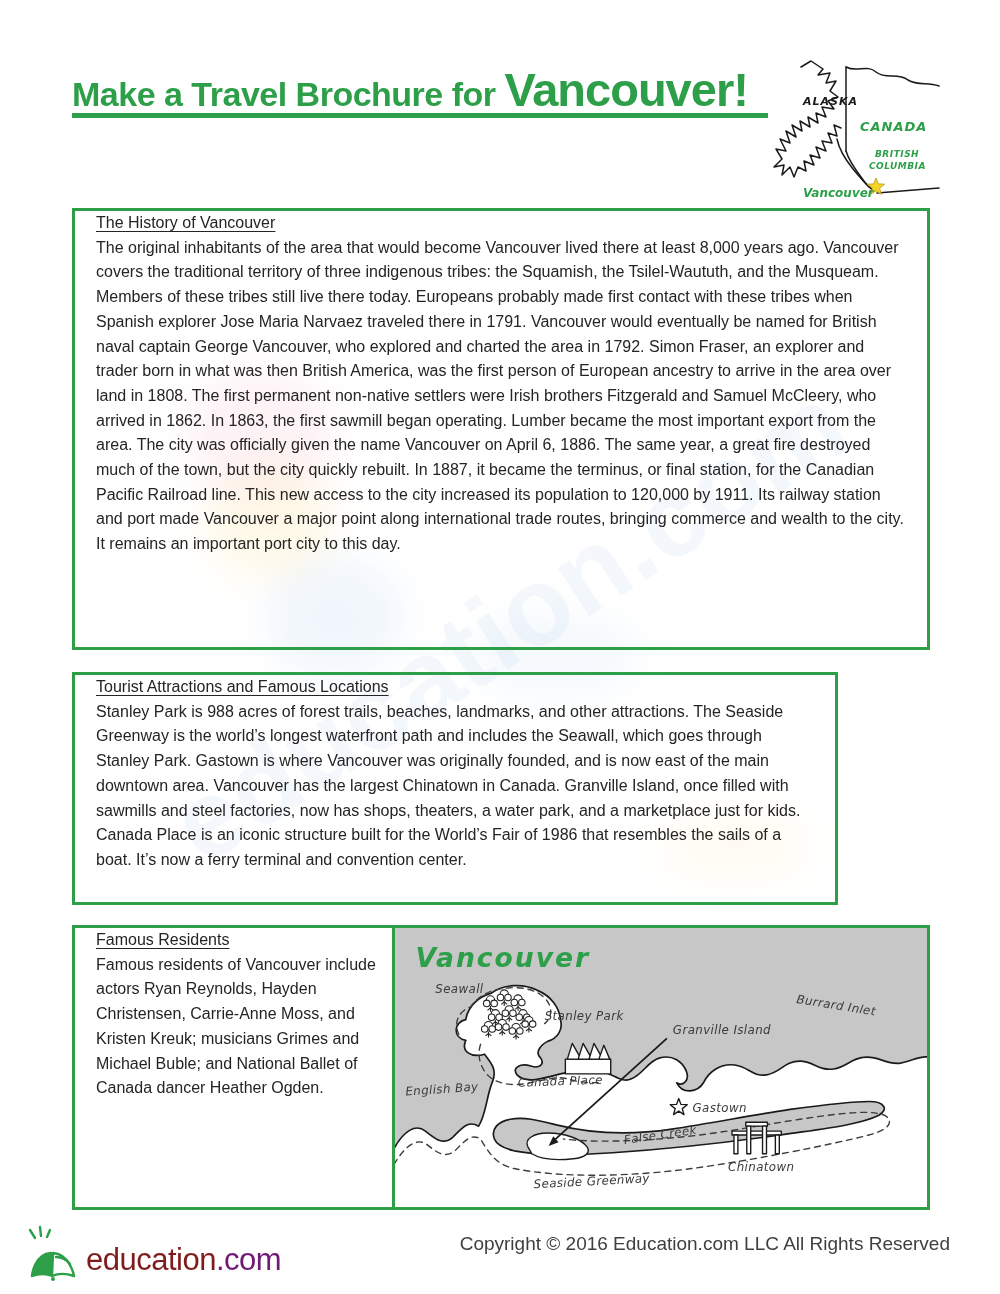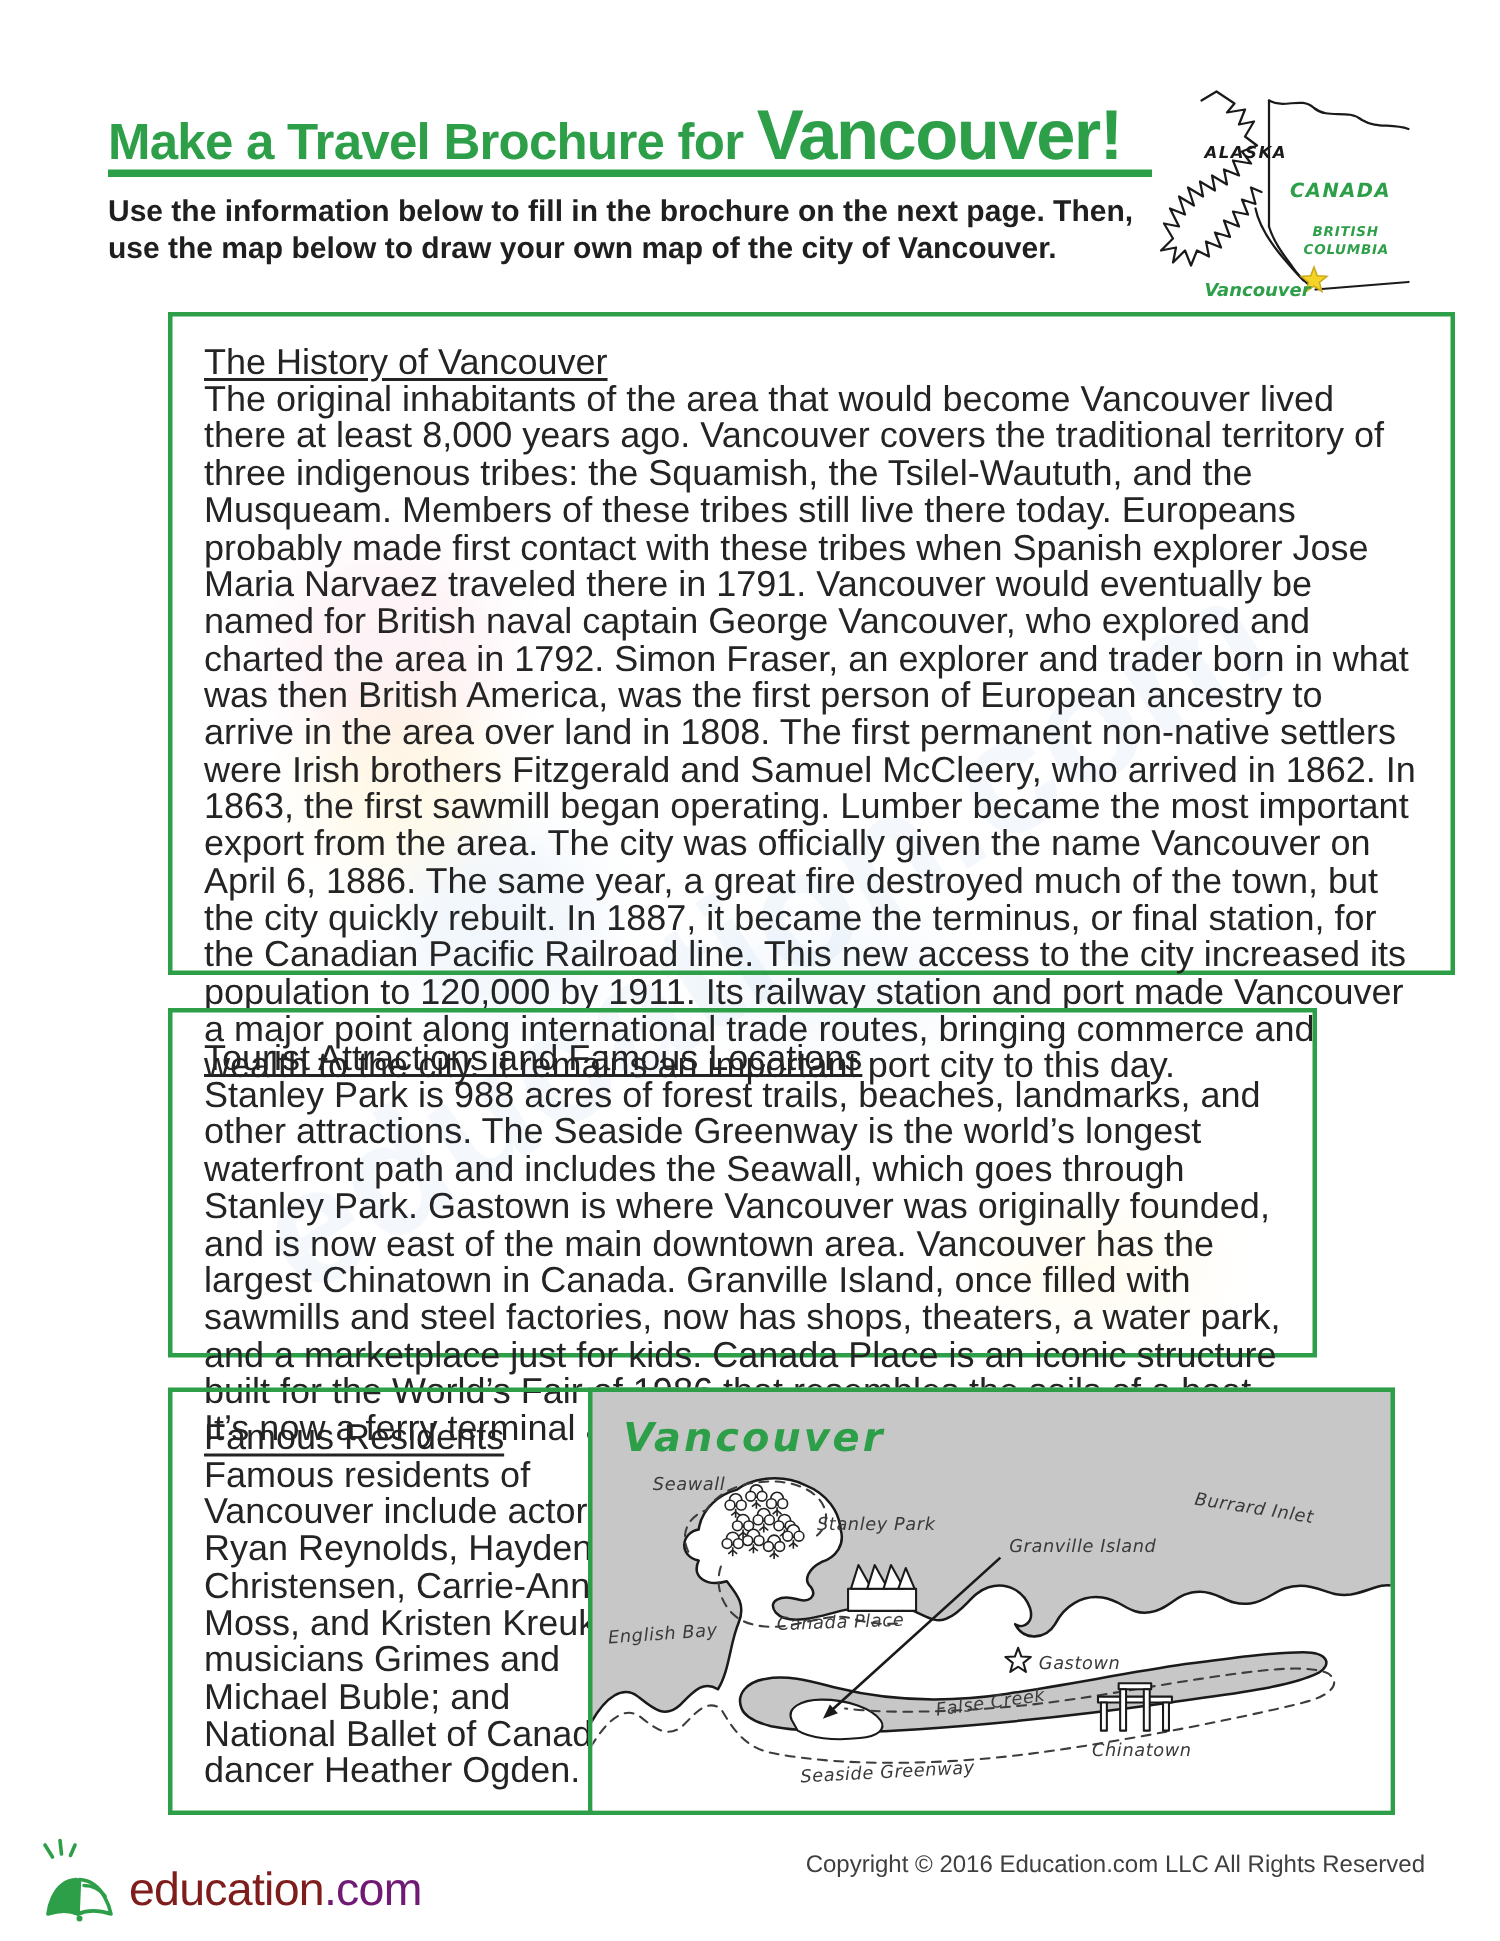"Use the information below to" div.instructions { html: <div> <div>Use the information below to fill in the brochure on the next page. Then,</div> <div>use the map below to draw your own map of the city of Vancouver.</div> </div> -> none }
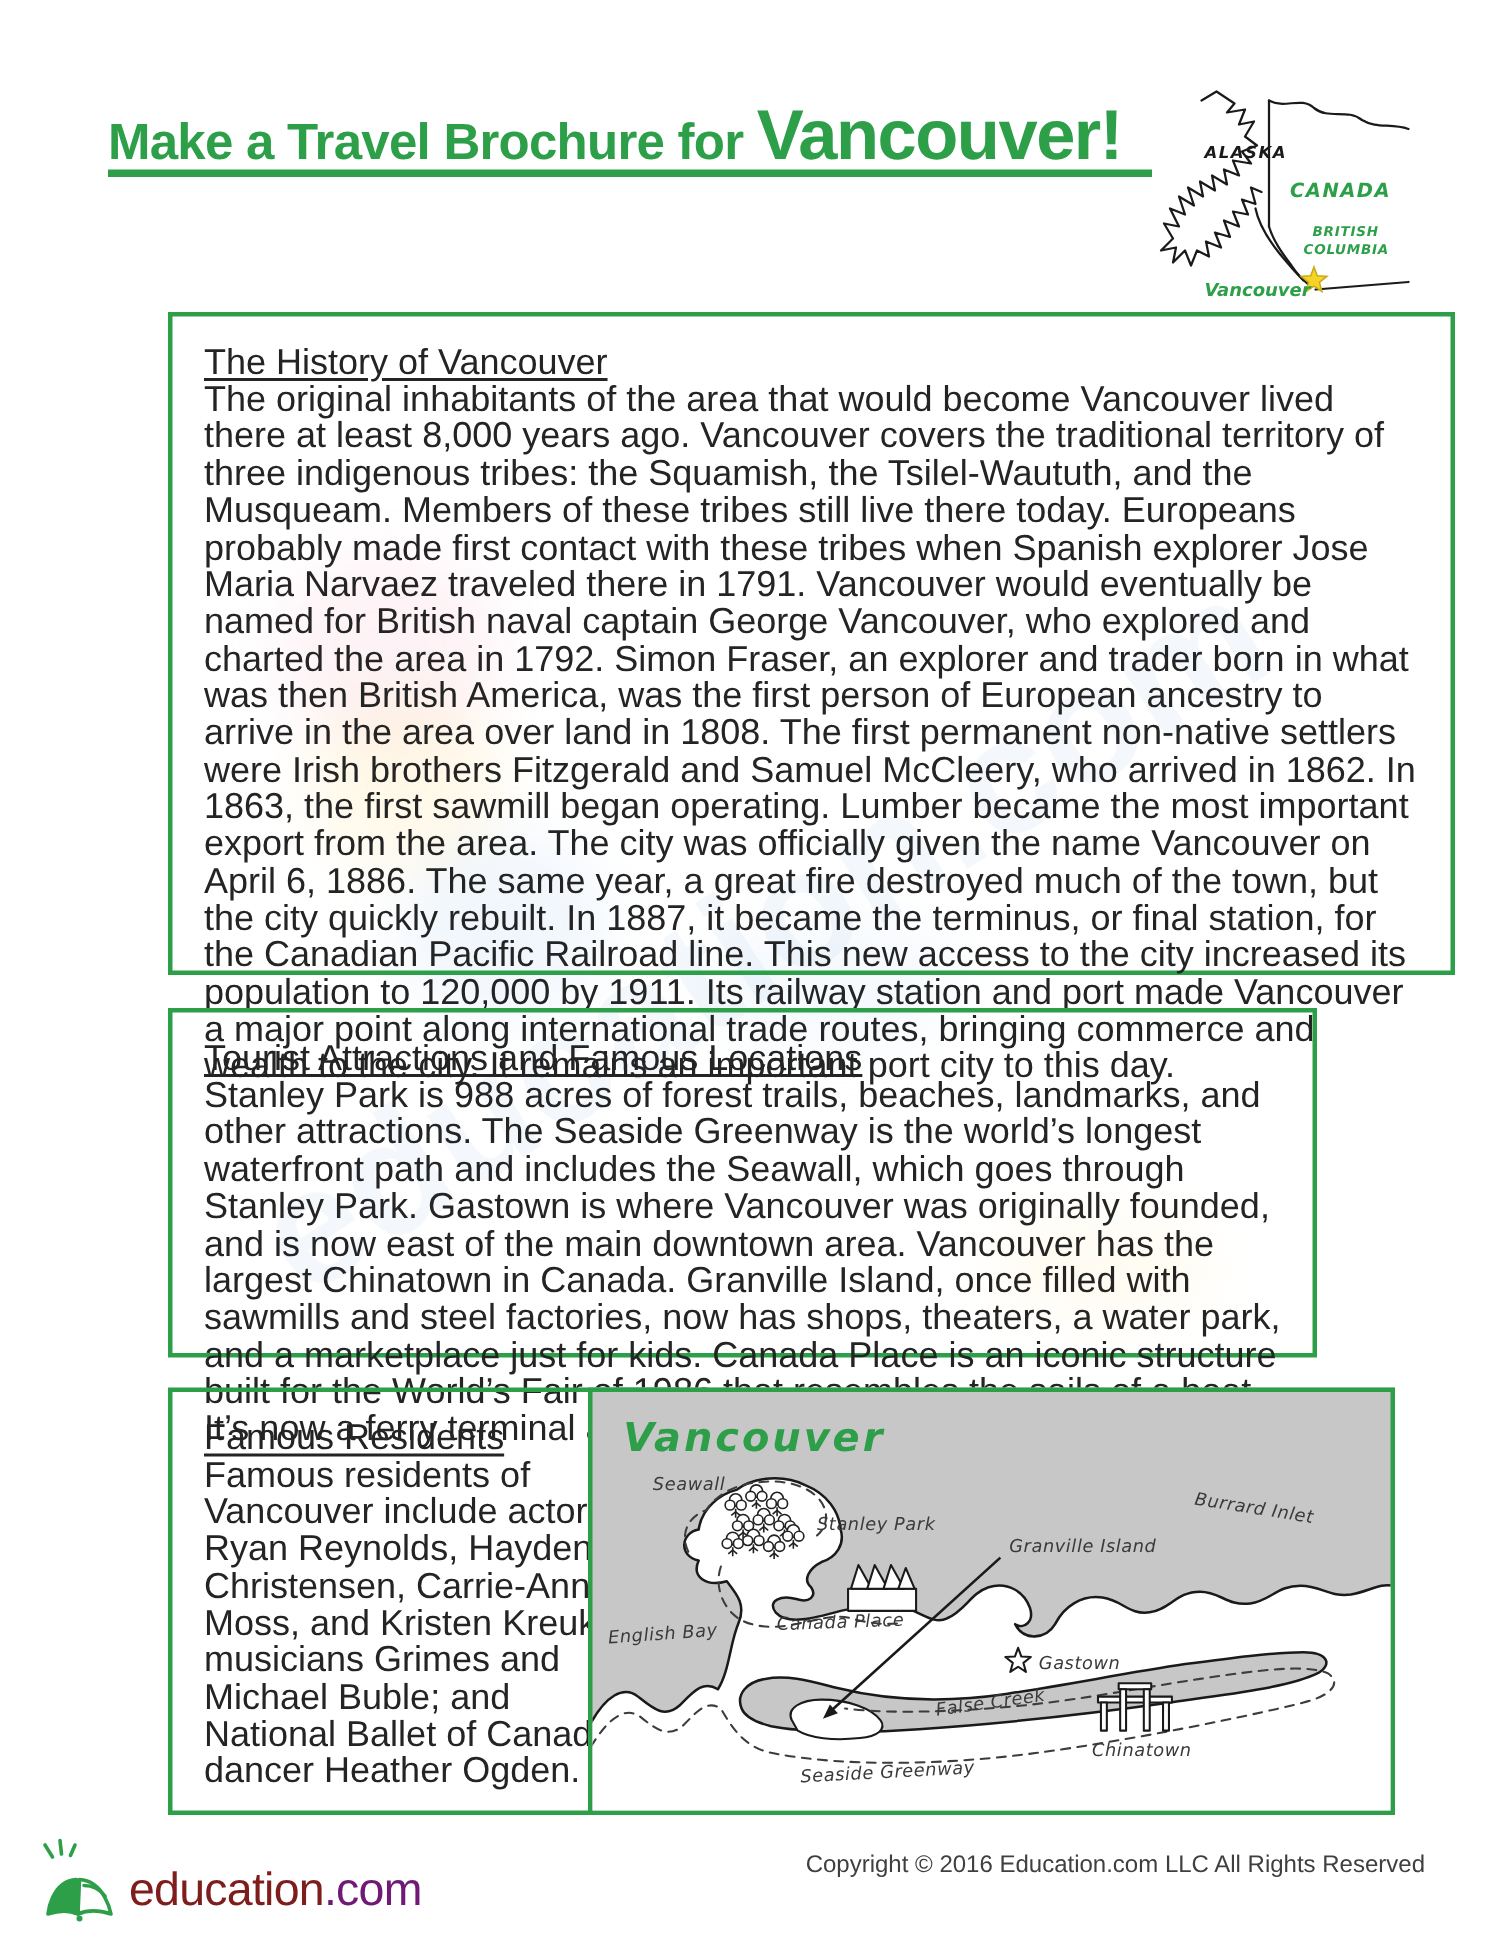"The History of Vancouver" .info-box { font-size: 24px -> 16px; margin-left: 40px -> none; padding: 19px 21px -> 0 21px }
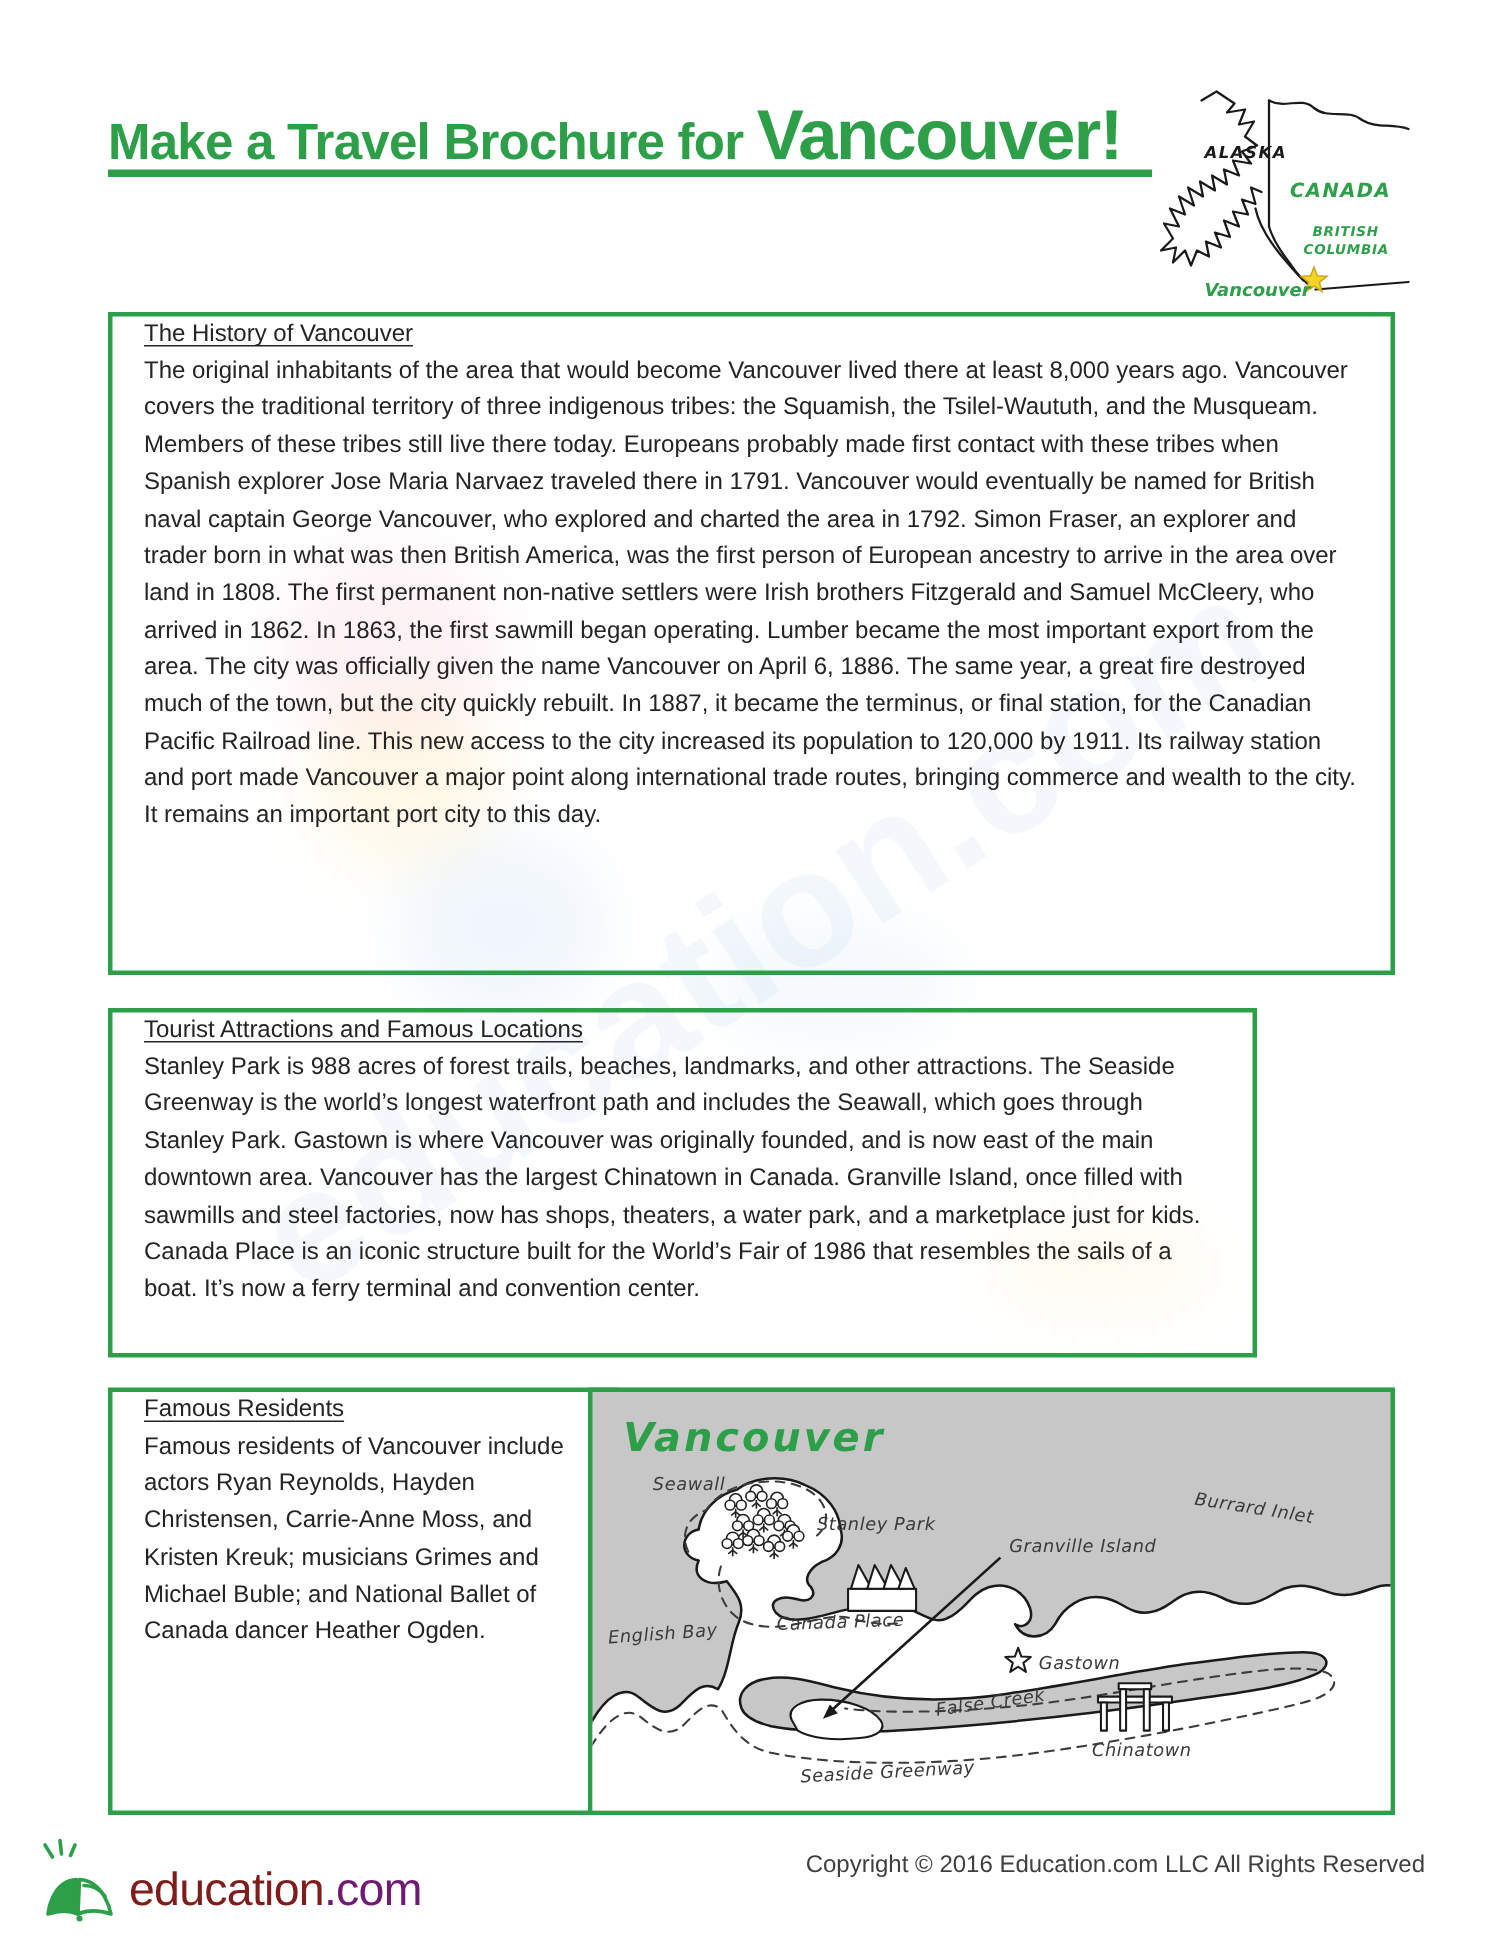"Copyright © 2016 Education.com LLC" .copyright { font-size: 16px -> 19px }
